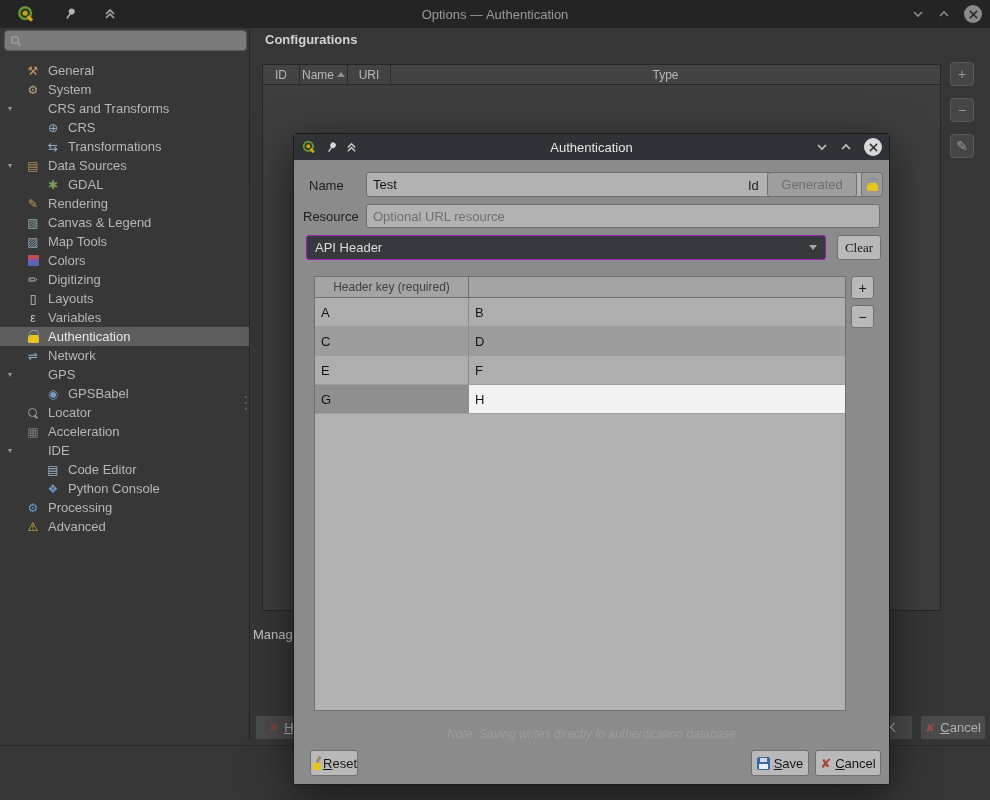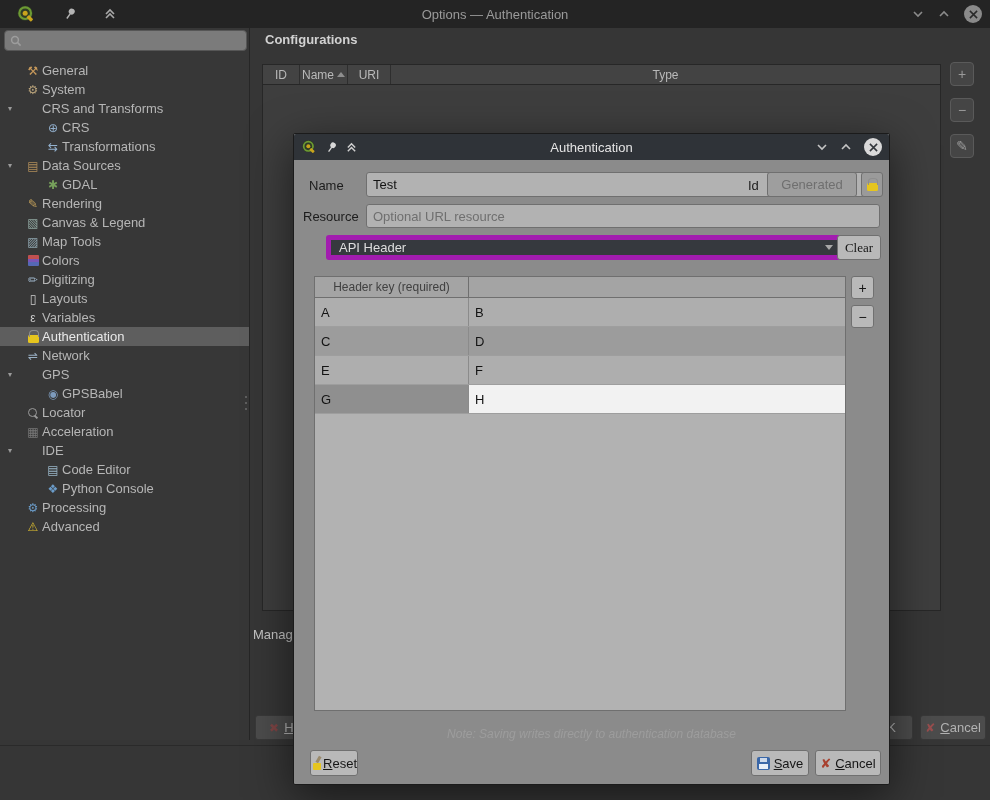"General" .tlabel { margin-left: 0 -> 6px }
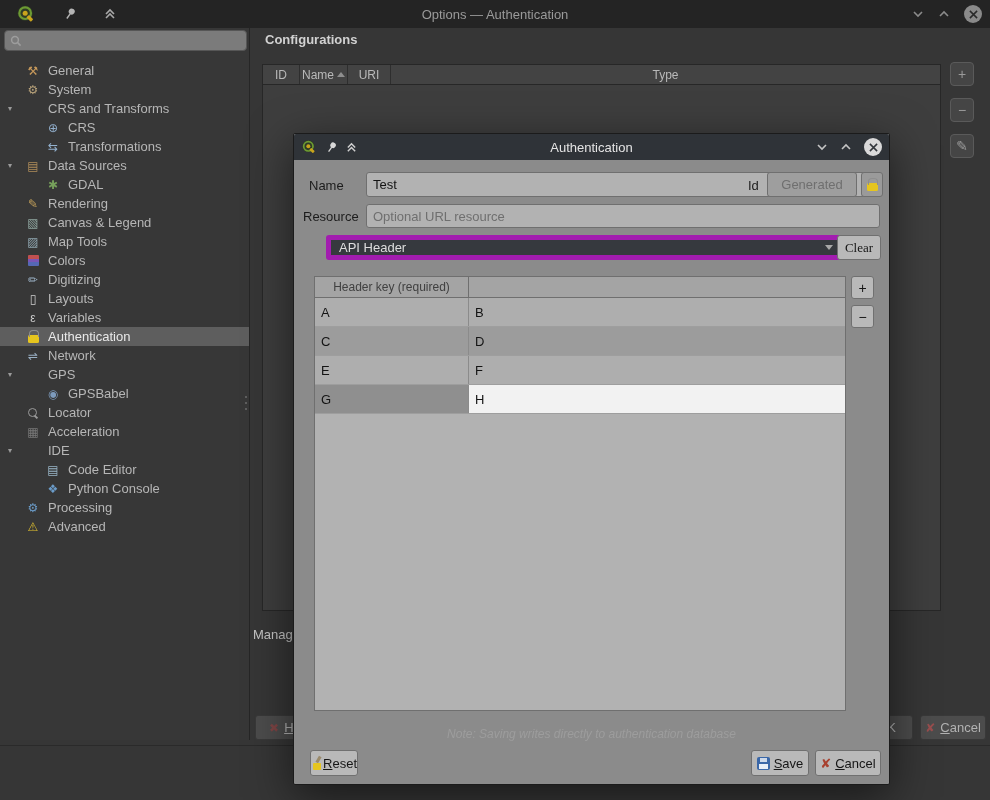"API Header" .method { border: 5px solid #a21caf -> 1px solid #a21caf; margin-left: 20px -> none }
